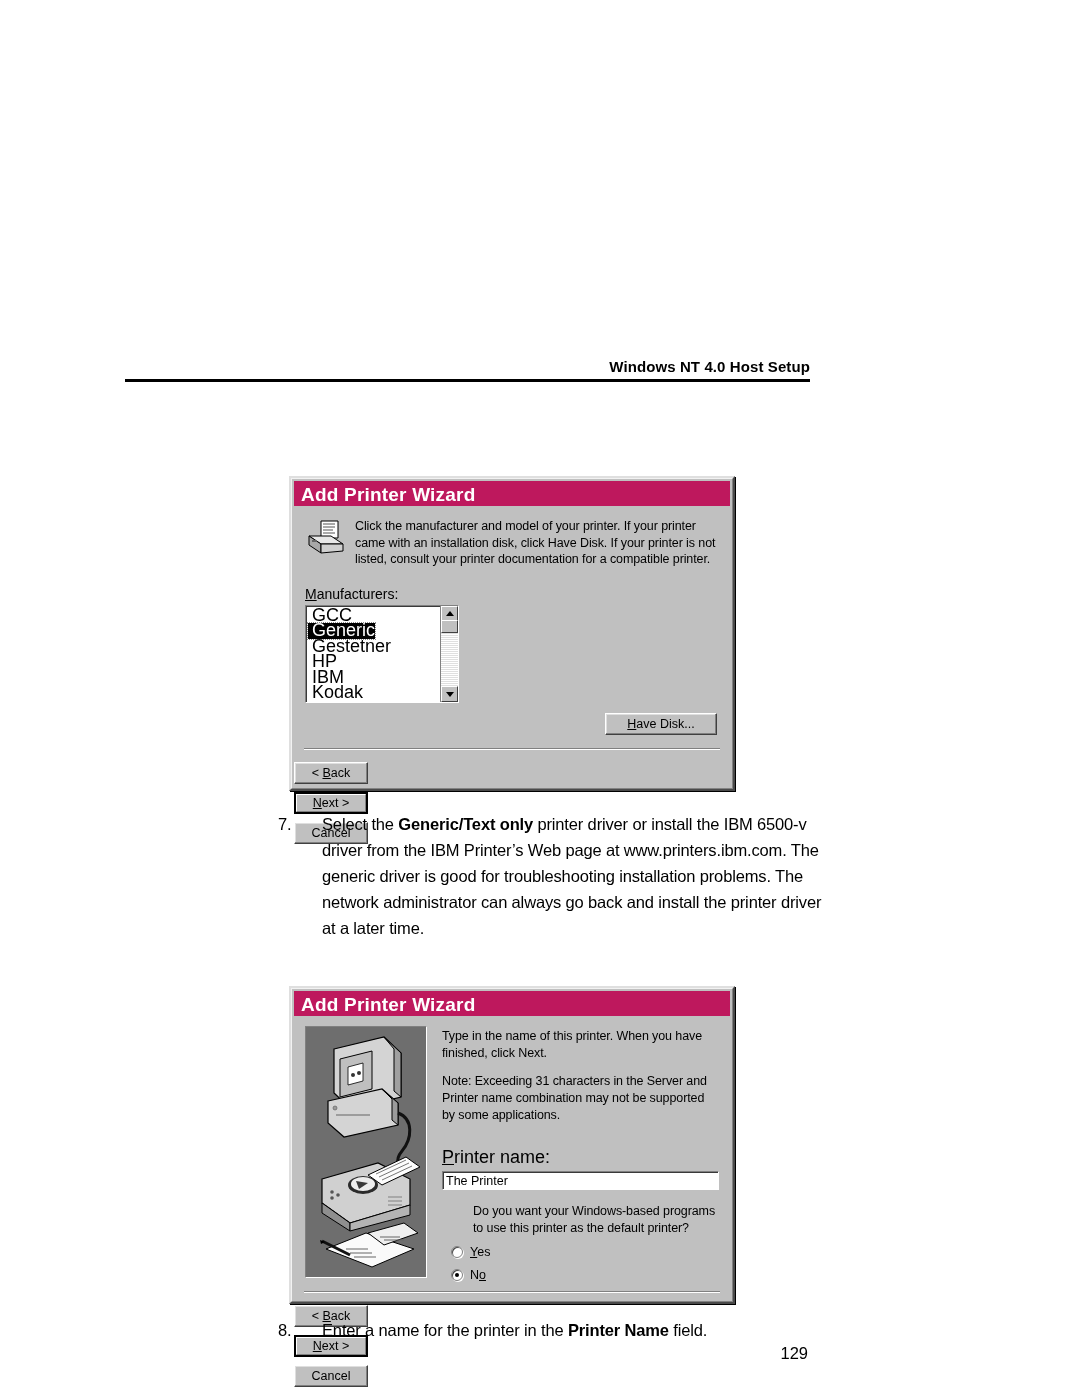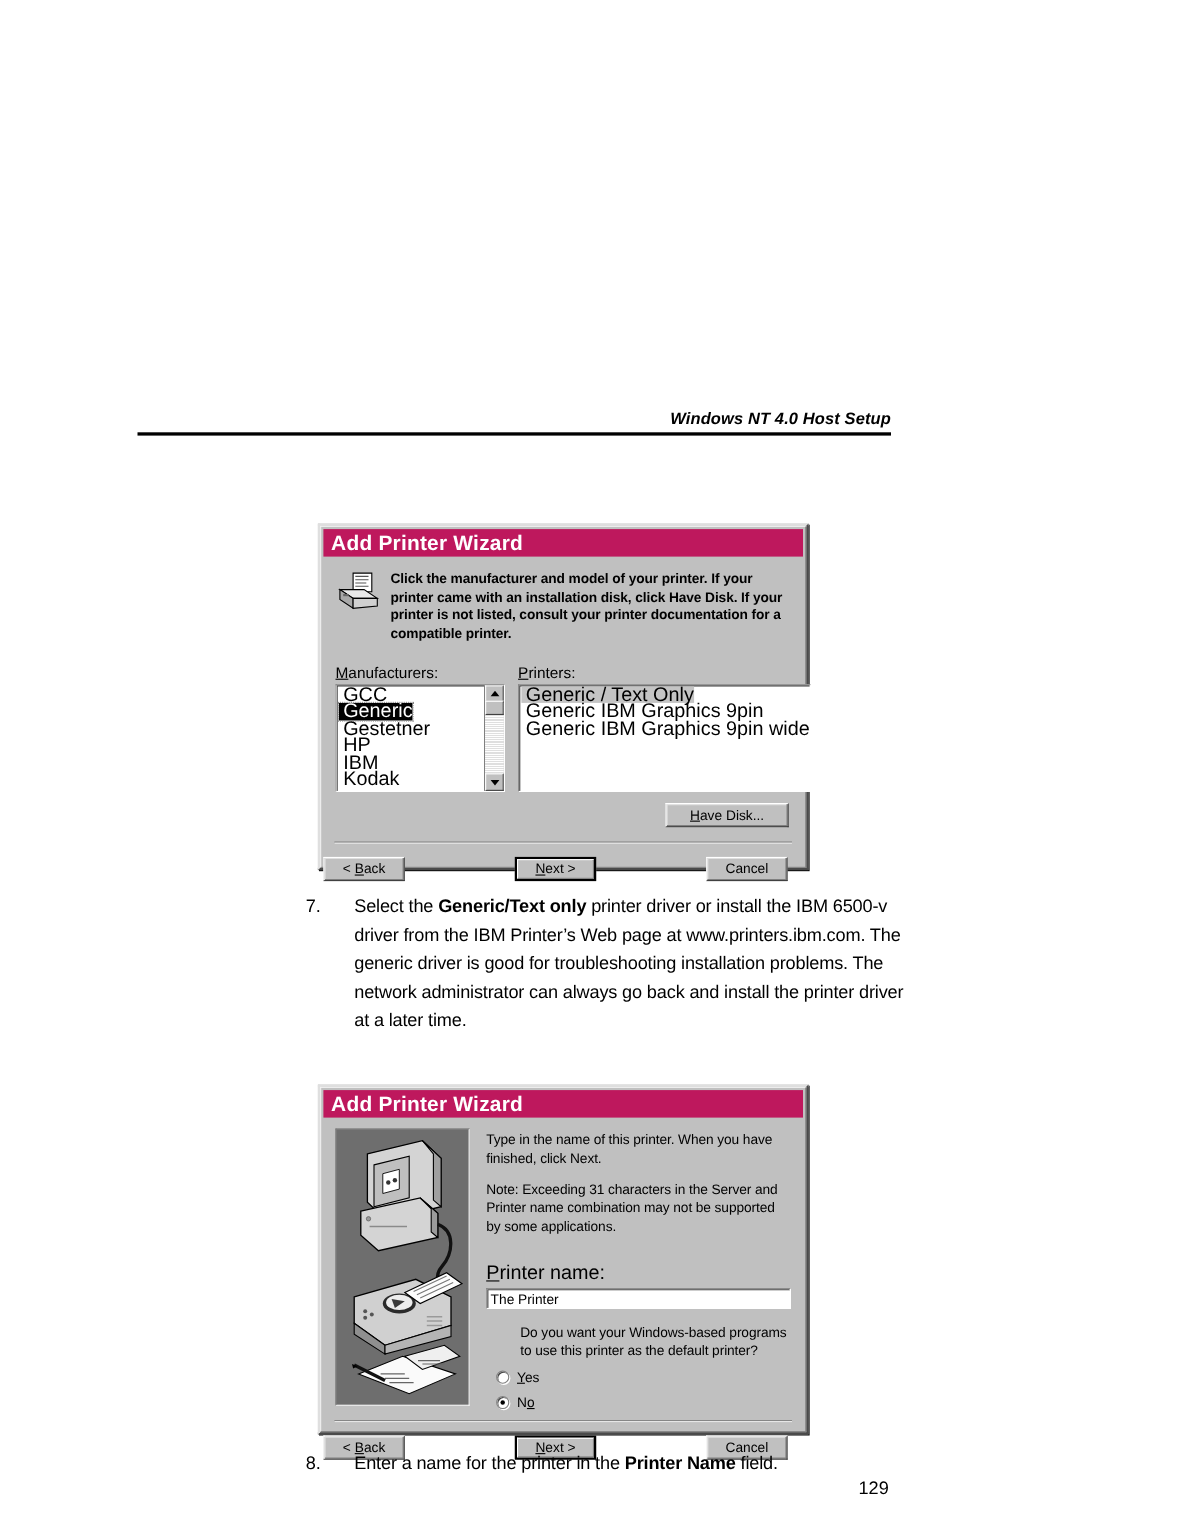"Windows NT 4.0 Host Setup" .page-header { font-style: italic -> none; top: 372px -> 358px }
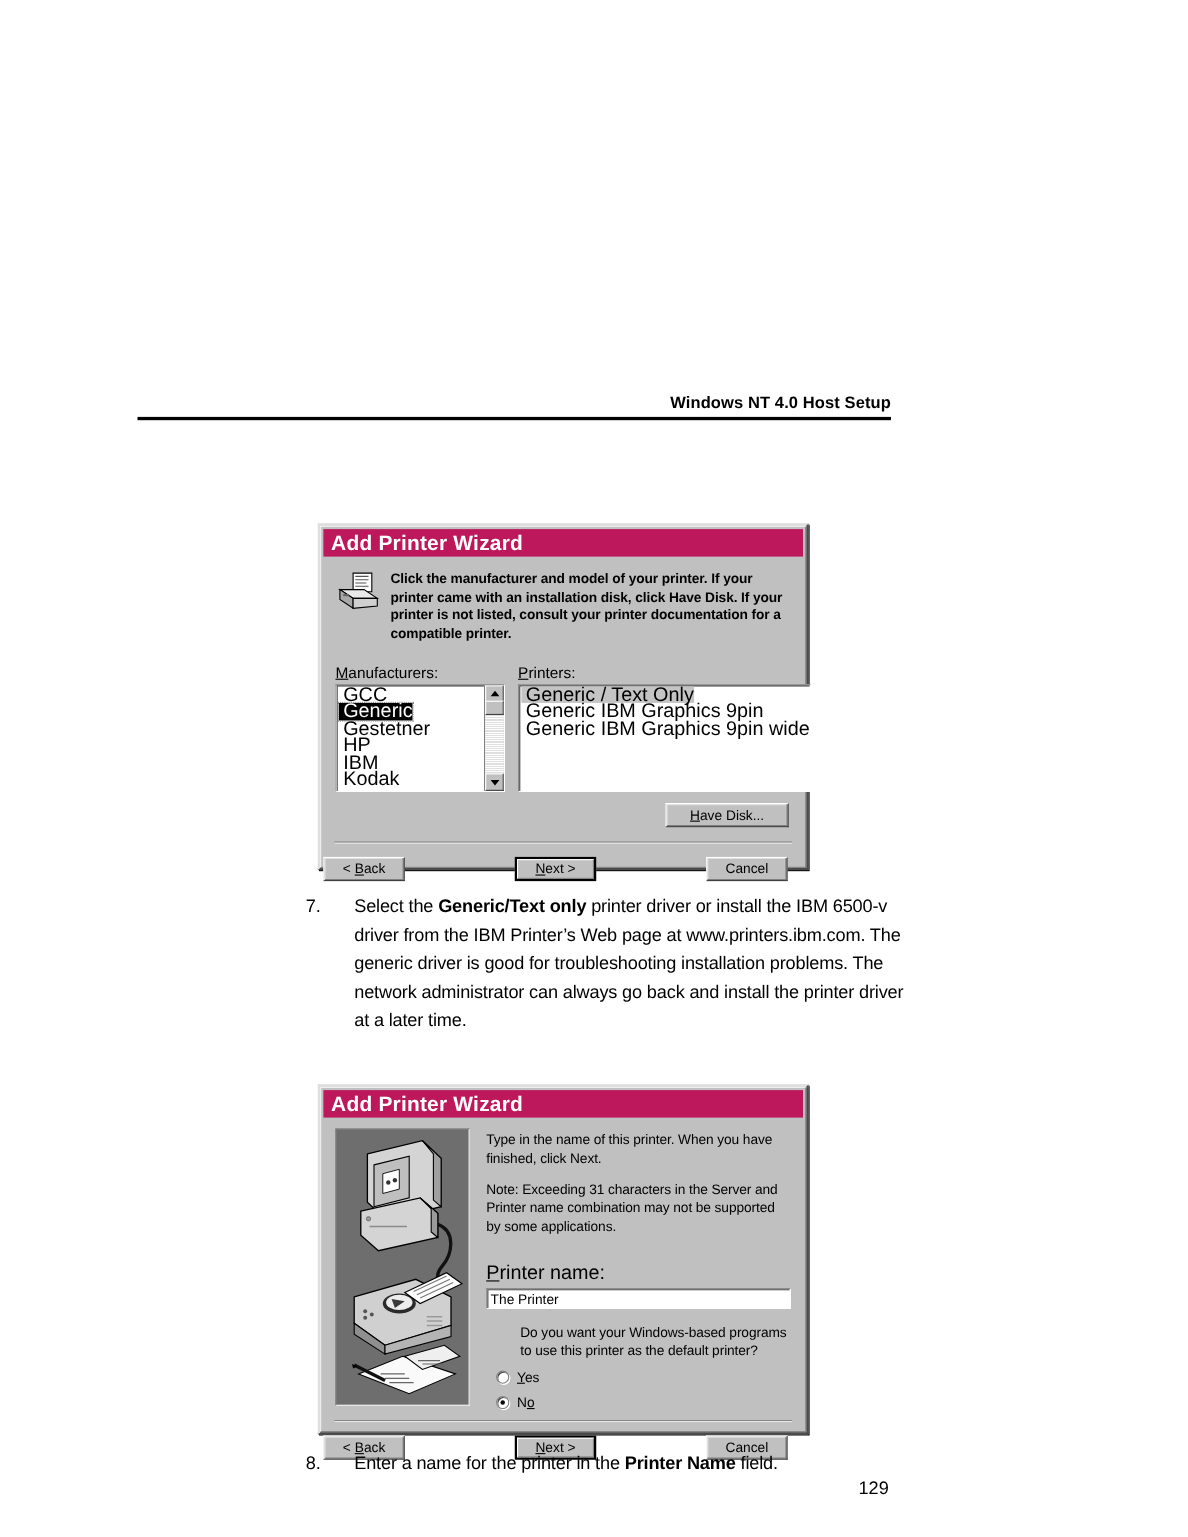"Click the manufacturer and model" .d1-top { font-weight: bold -> none }
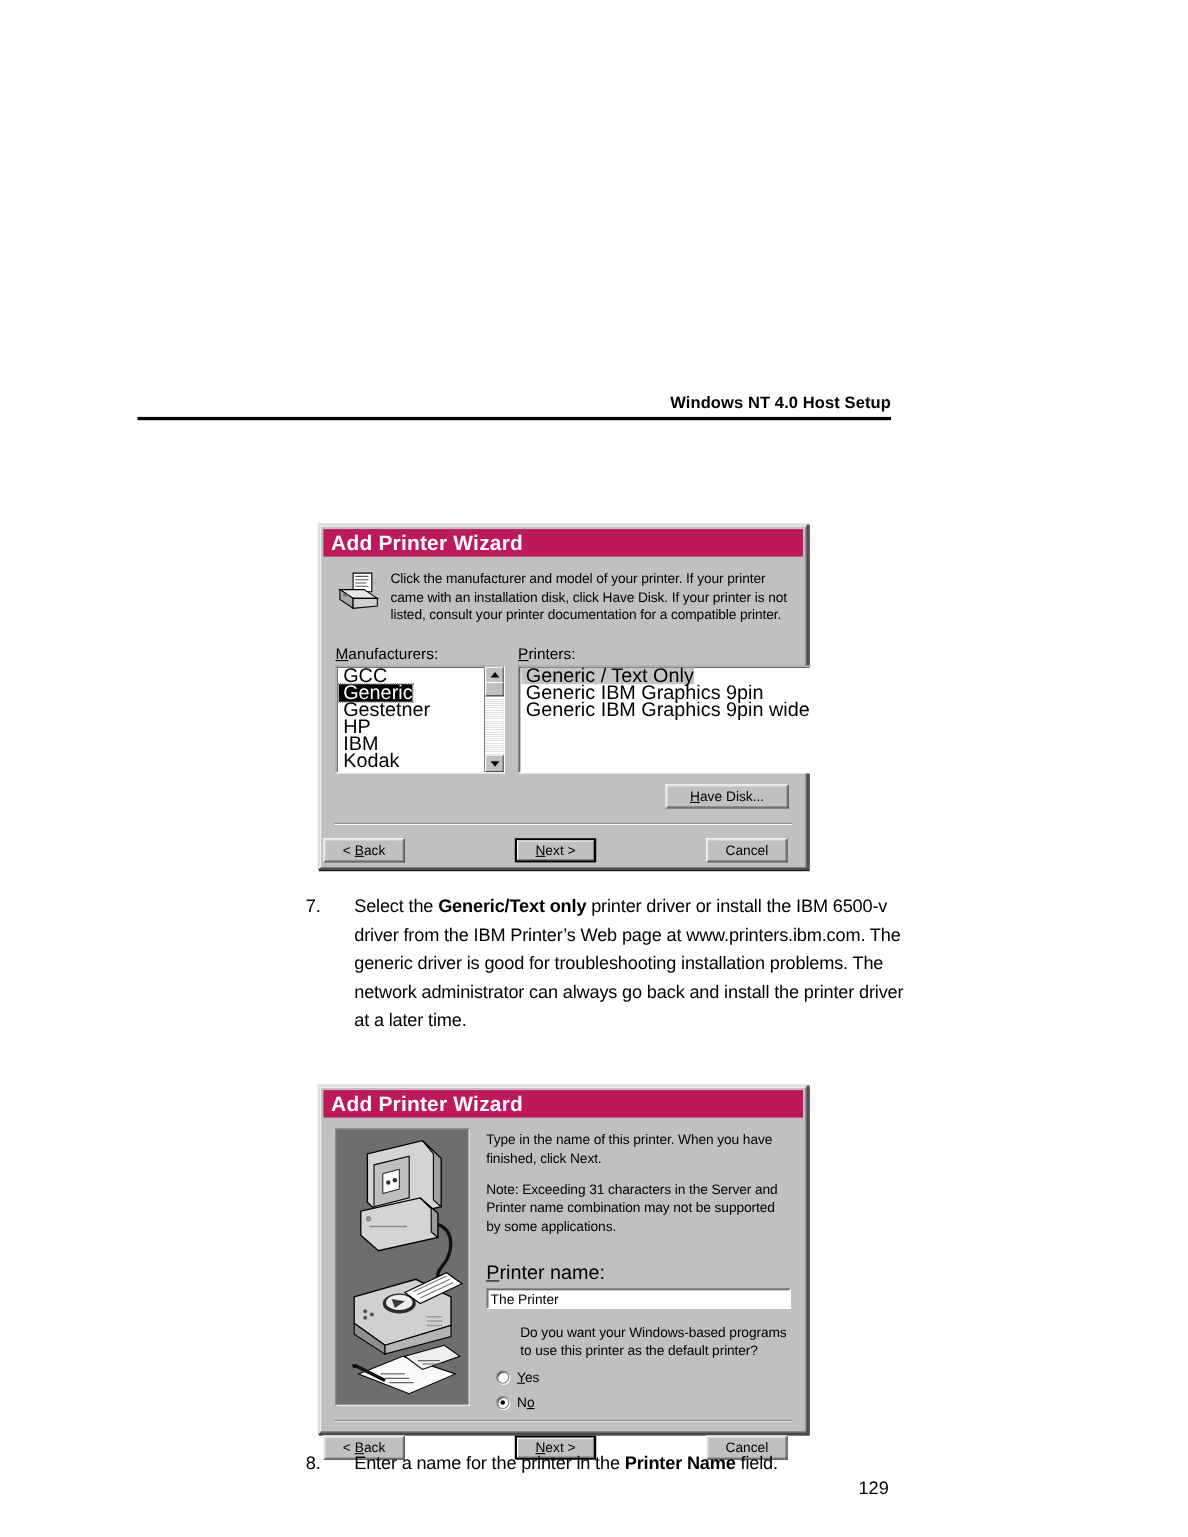"Printers:" div.list-col-right { html: <div> <div><u>P</u>rinters:</div> <div> <div> <div><span>Generic / Text Only</span></div> <div><span>Generic IBM Graphics 9pin</span></div> <div><span>Generic IBM Graphics 9pin wide</span></div> </div> </div> </div> -> none }
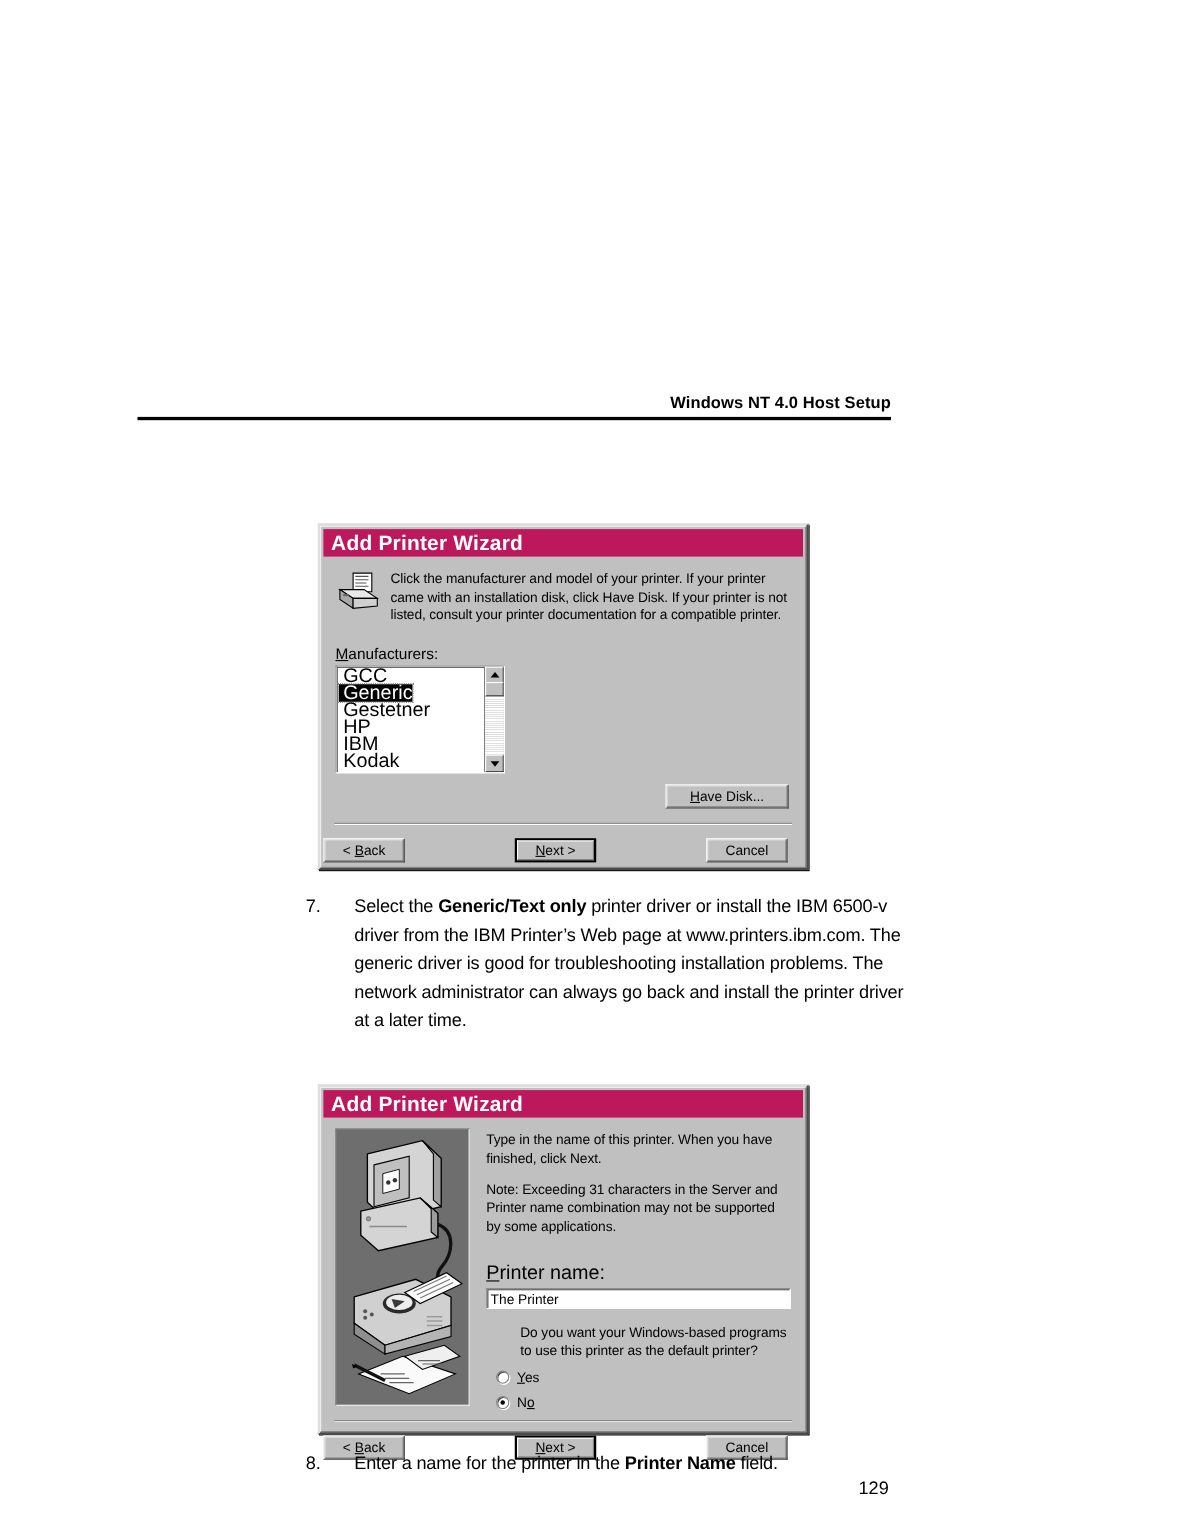"< Back" .btn-row { flex-direction: none -> column; justify-content: space-between -> flex-end }
